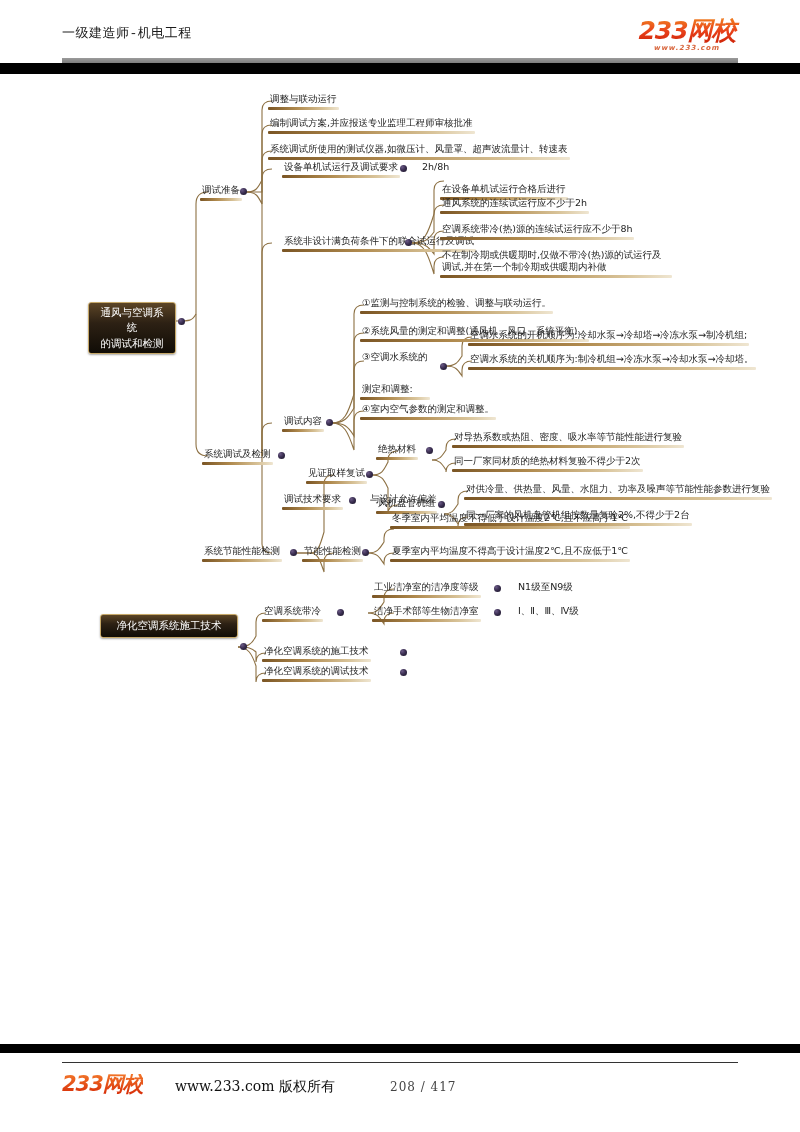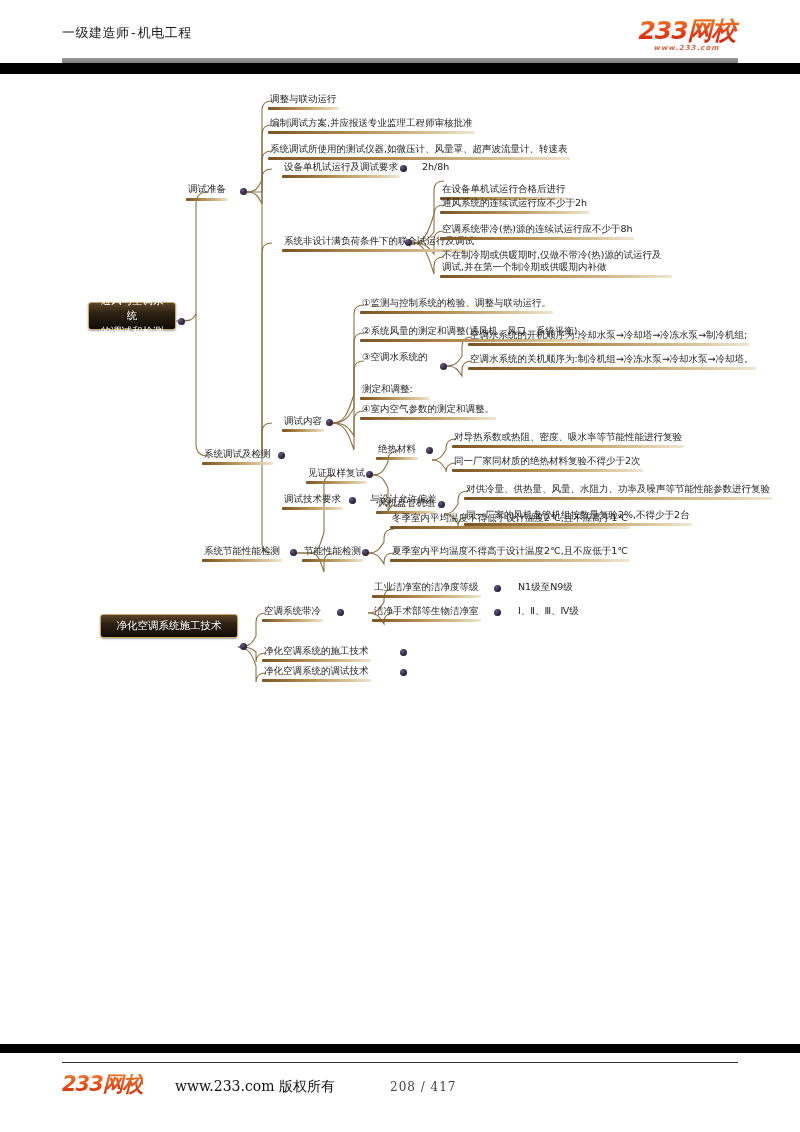"调试准备" div.node { font-family: Liberation Mono, monospace -> none; left: 186px -> 200px }
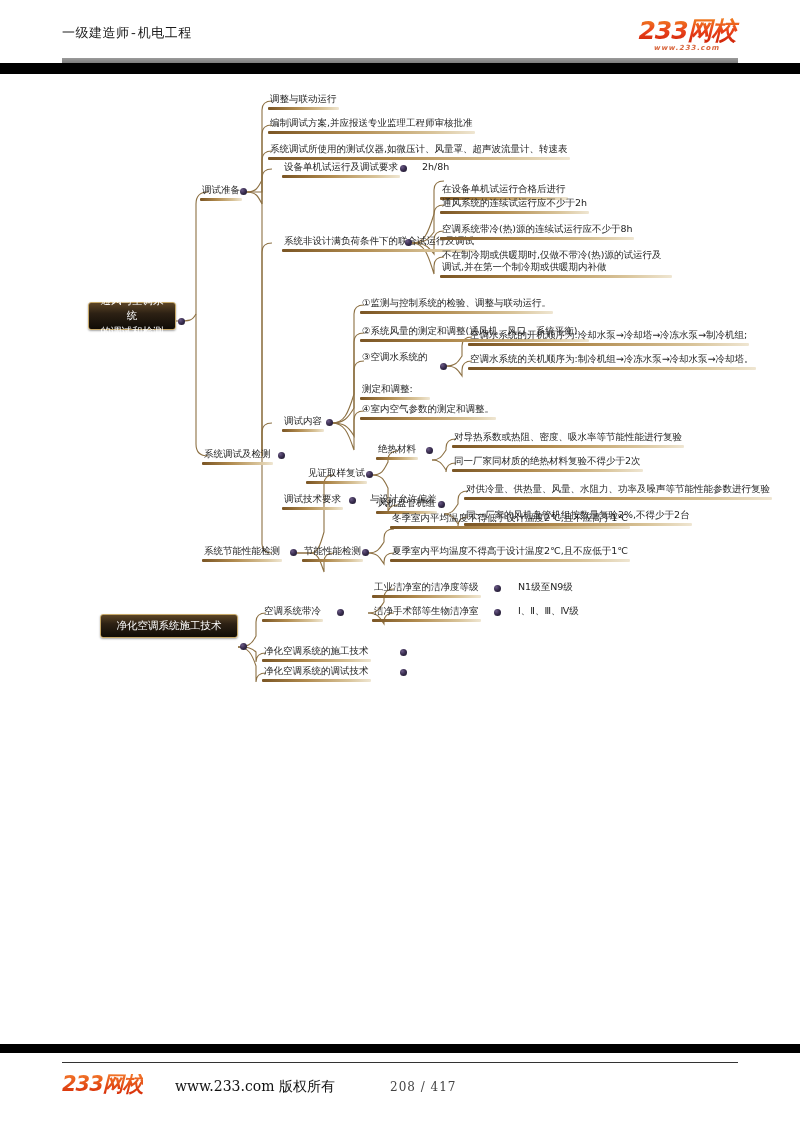"通风与空调系统" div.box { height: 28px -> 52px }
